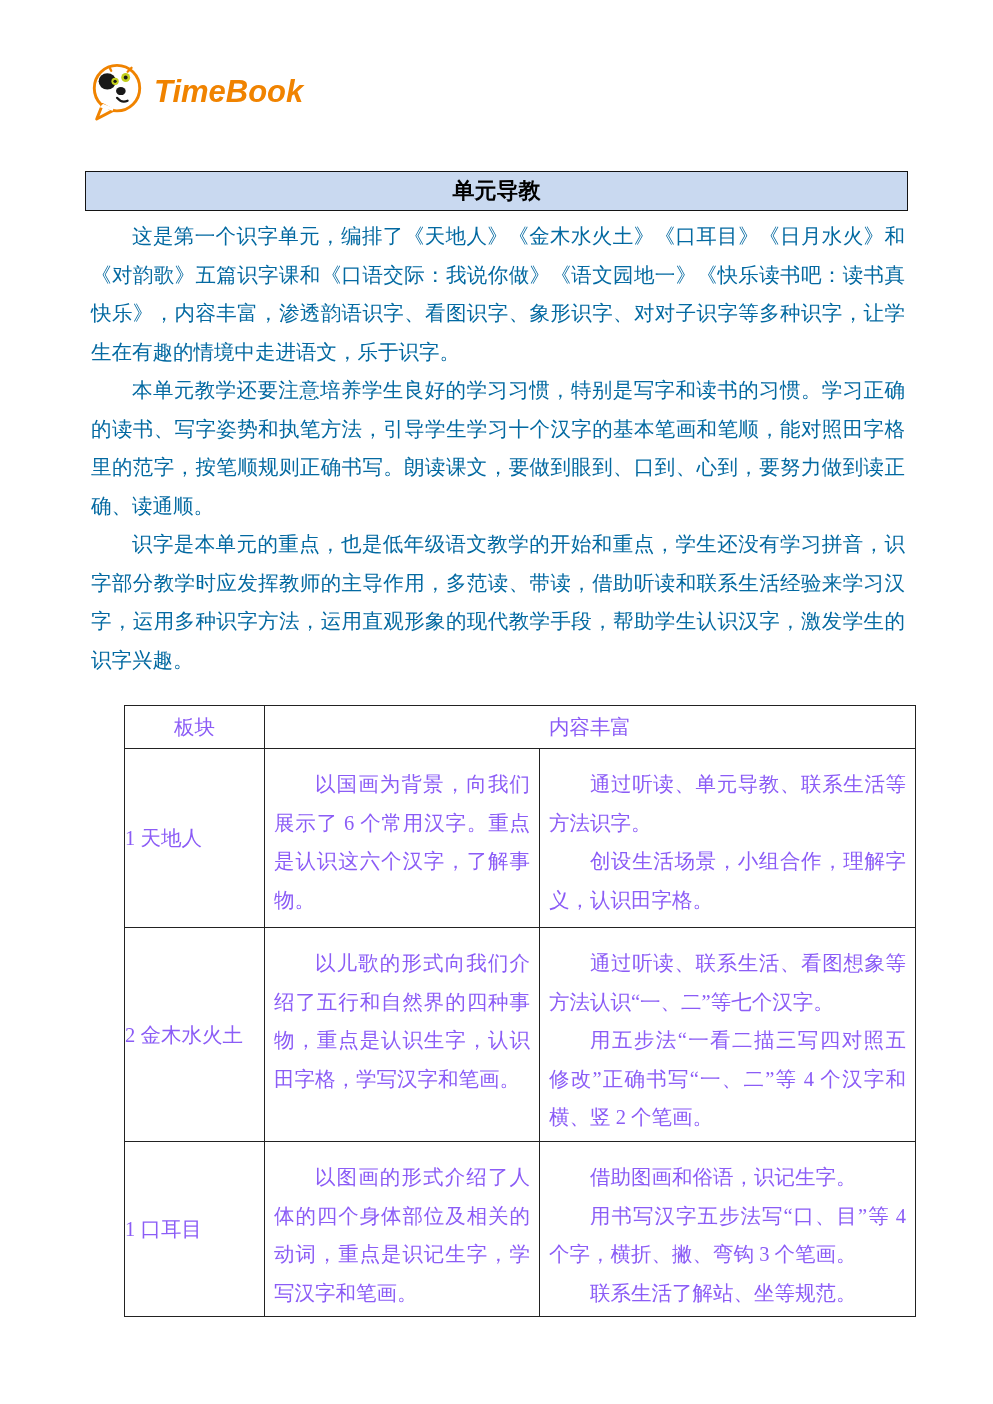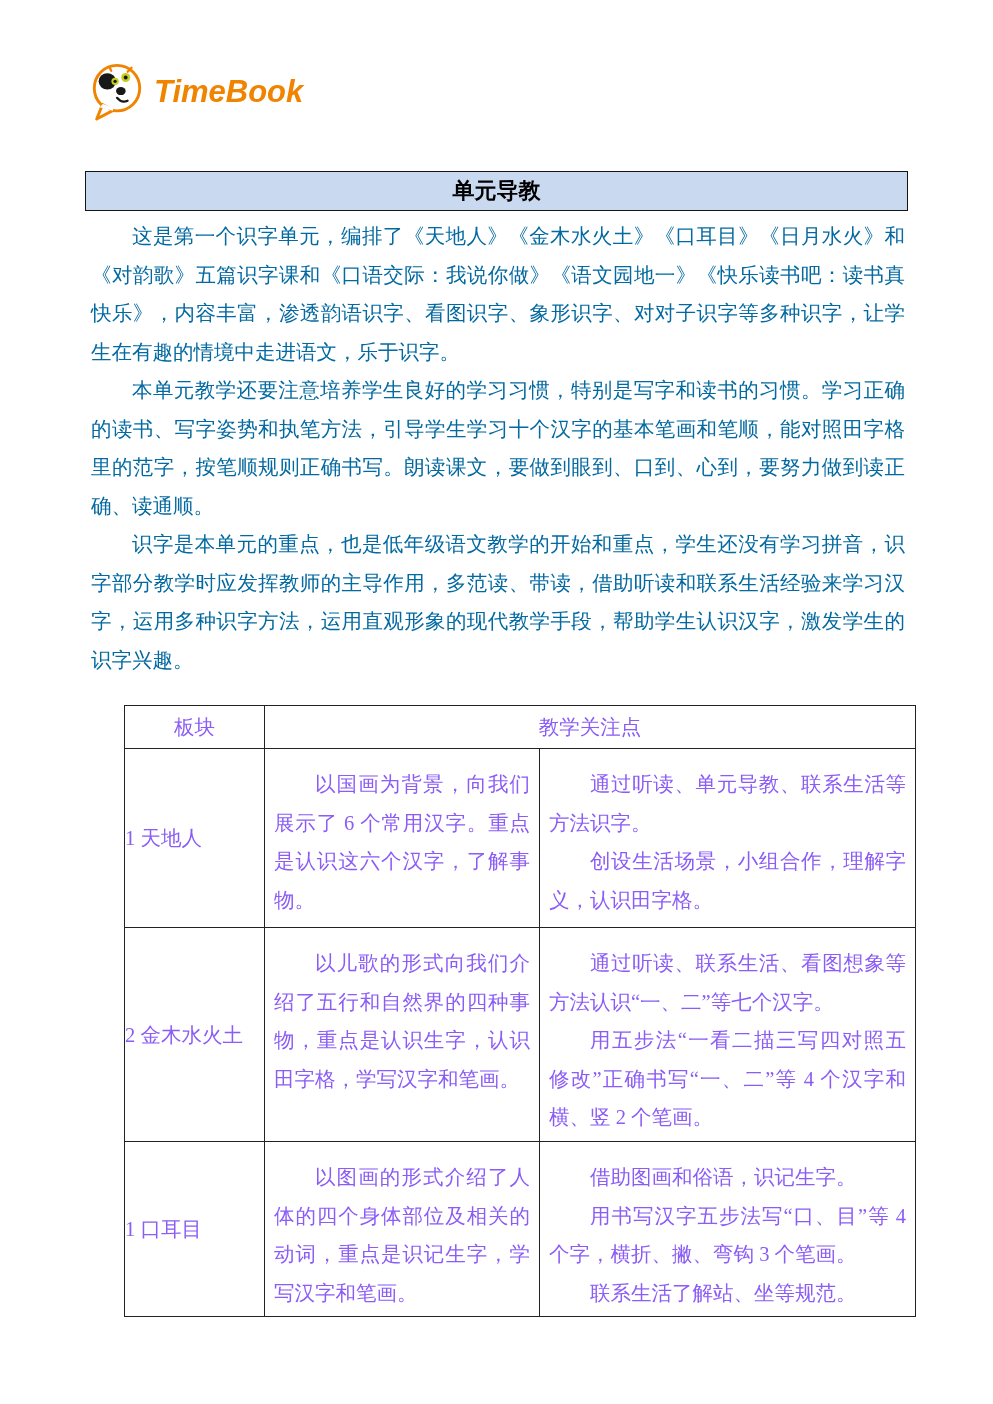"教学关注点" th { text: 教学关注点 -> 内容丰富 }
